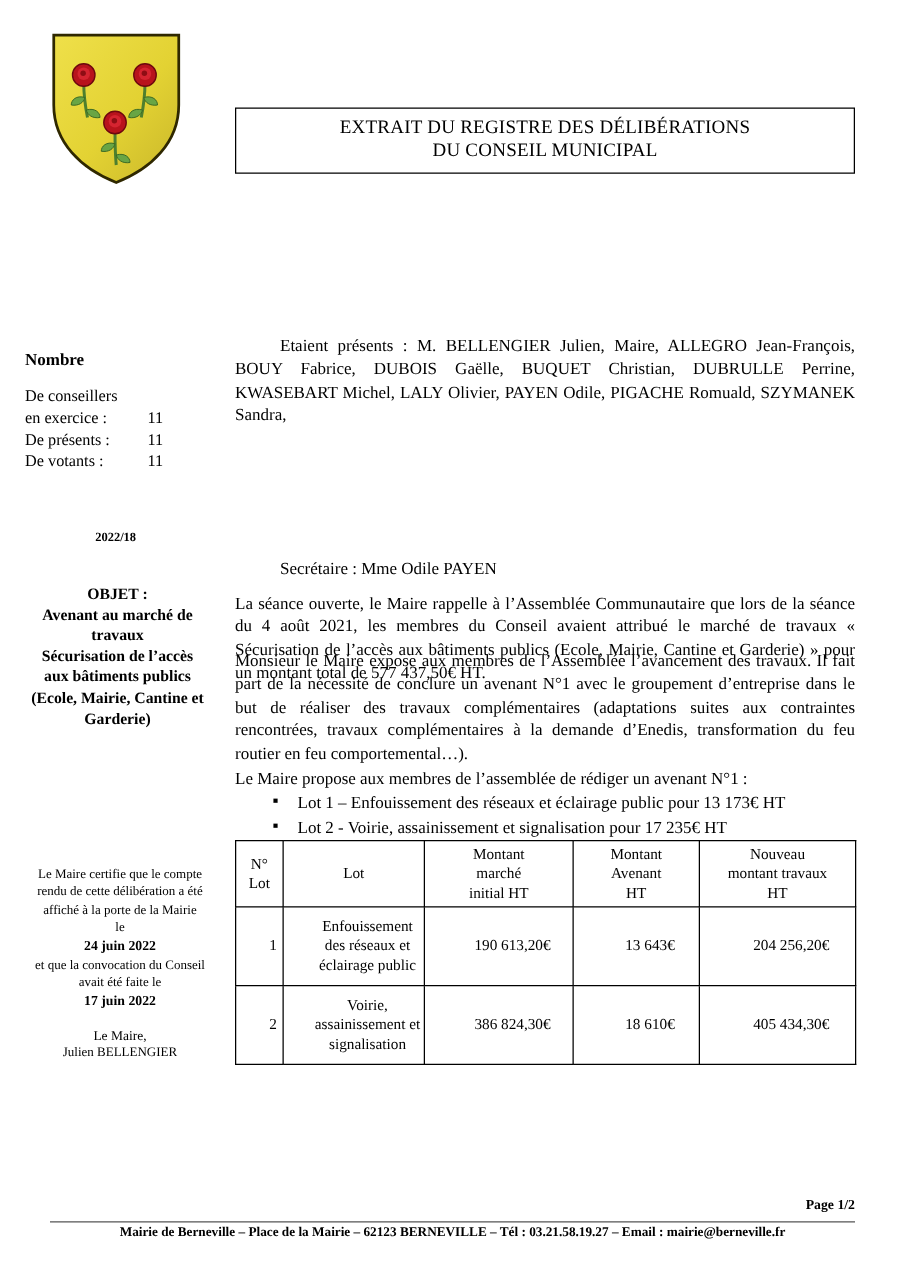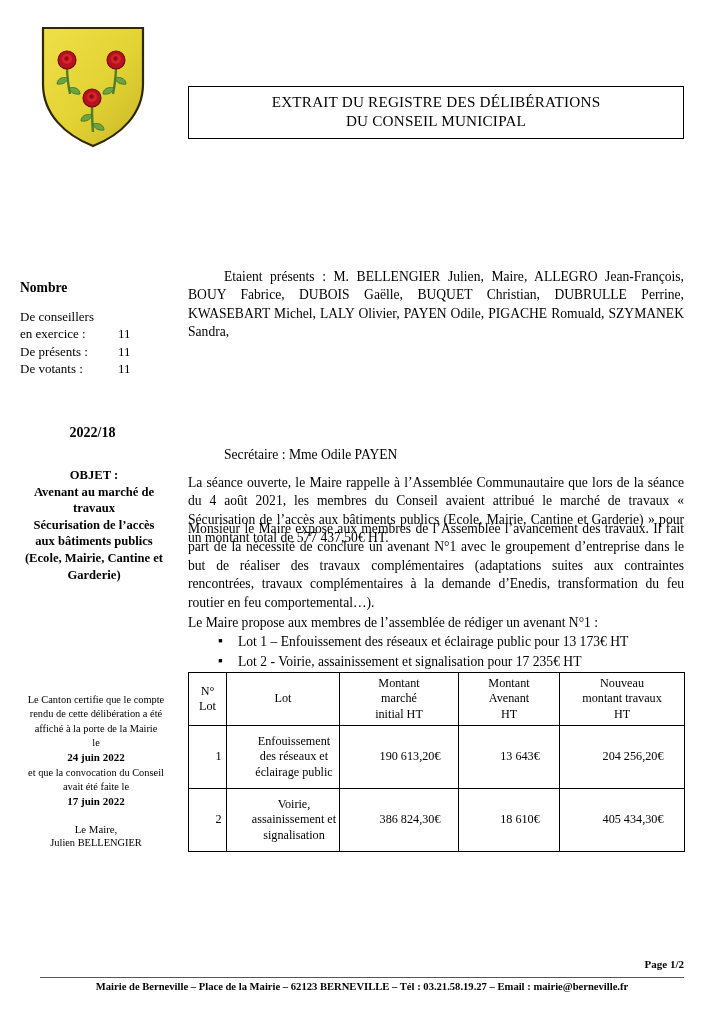"2022/18" .delib-num { font-size: 14px -> 10px }
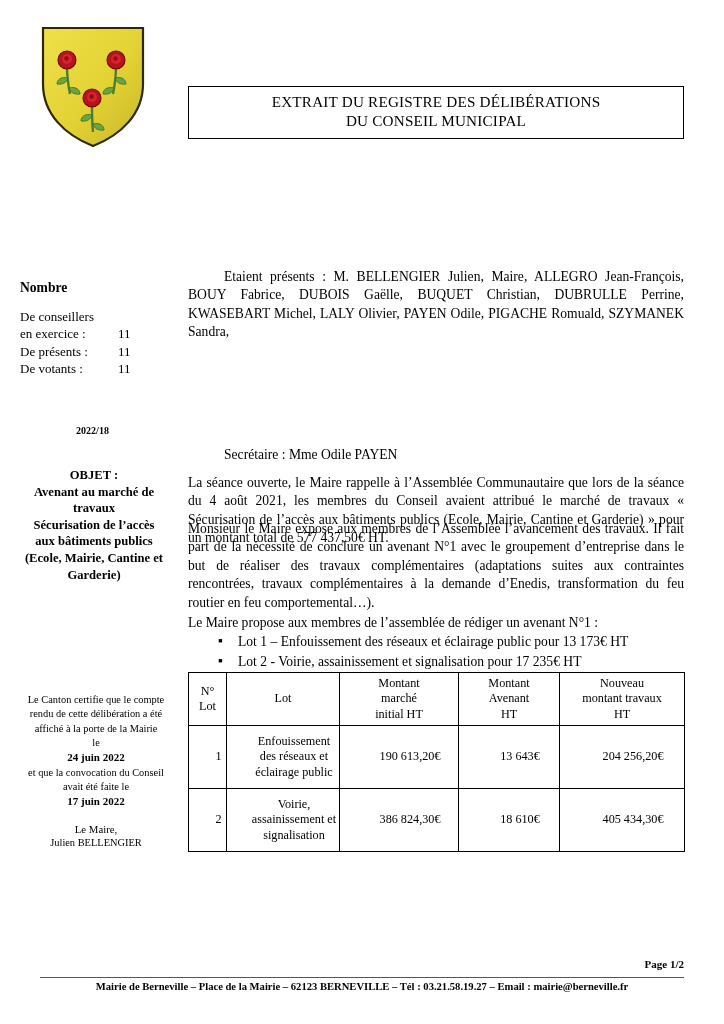"Le Canton certifie que le" div { text: Canton -> Maire }
